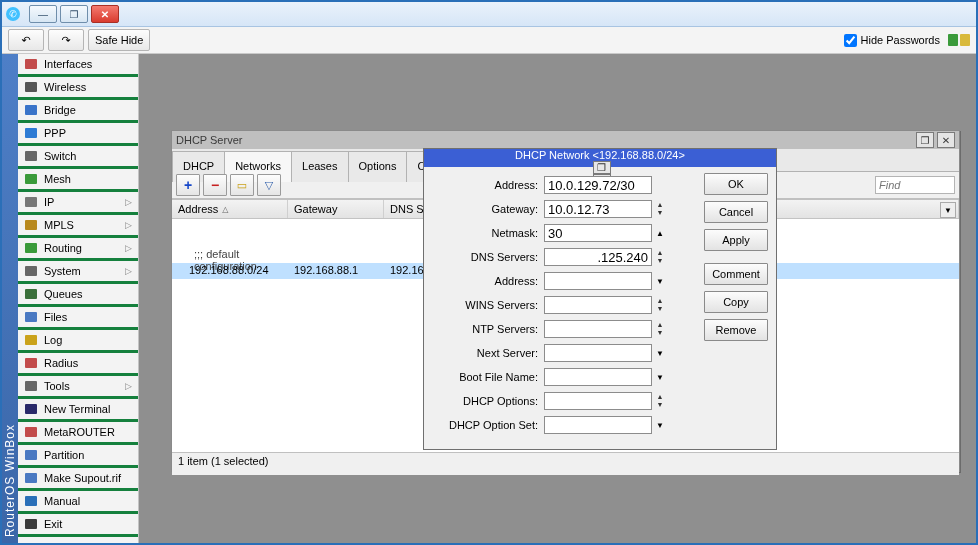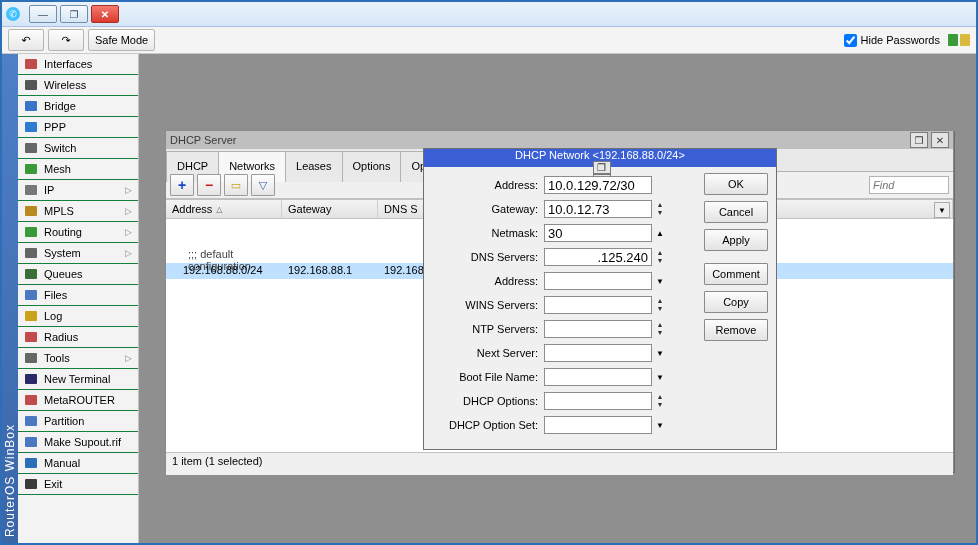"Safe Mode" div.tb-btn { text: Mode -> Hide }
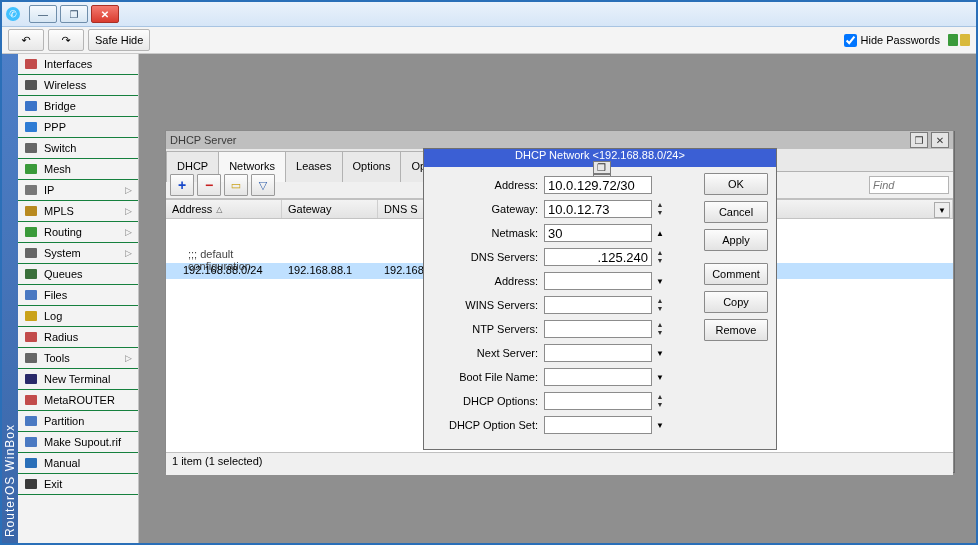"Interfaces" .menu-item { border-bottom: 1px solid #15803d -> 3px solid #15803d }
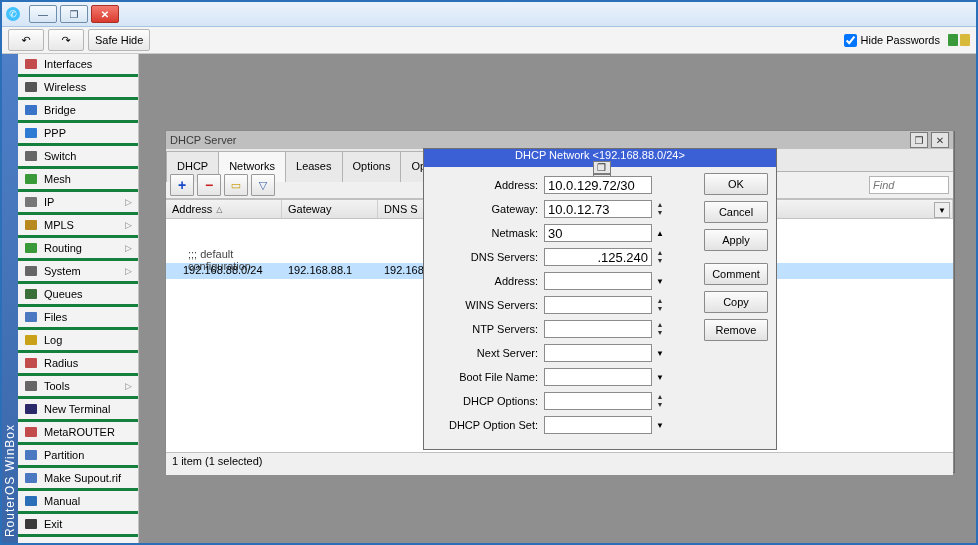"DHCP Server" .dhcp-win { left: 26px -> 32px }
